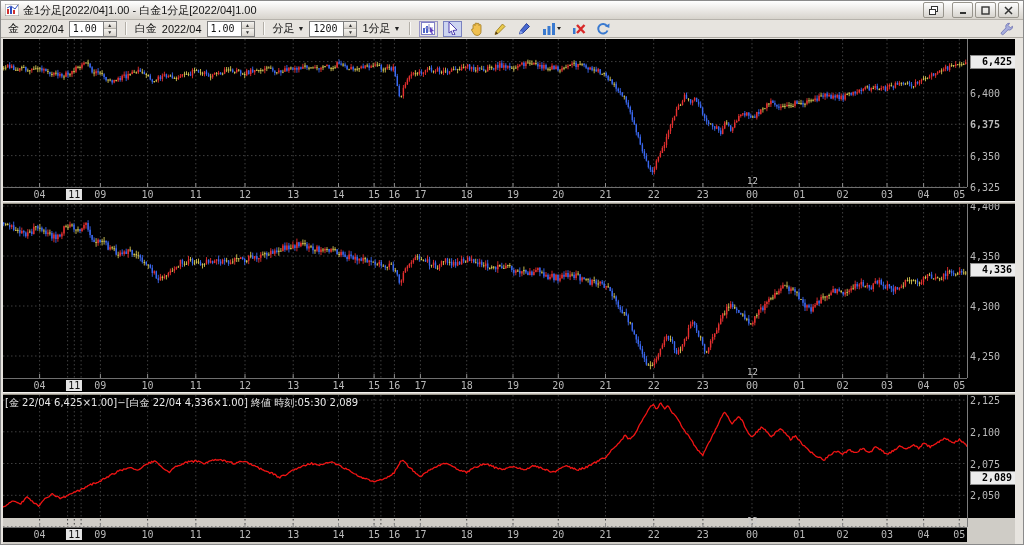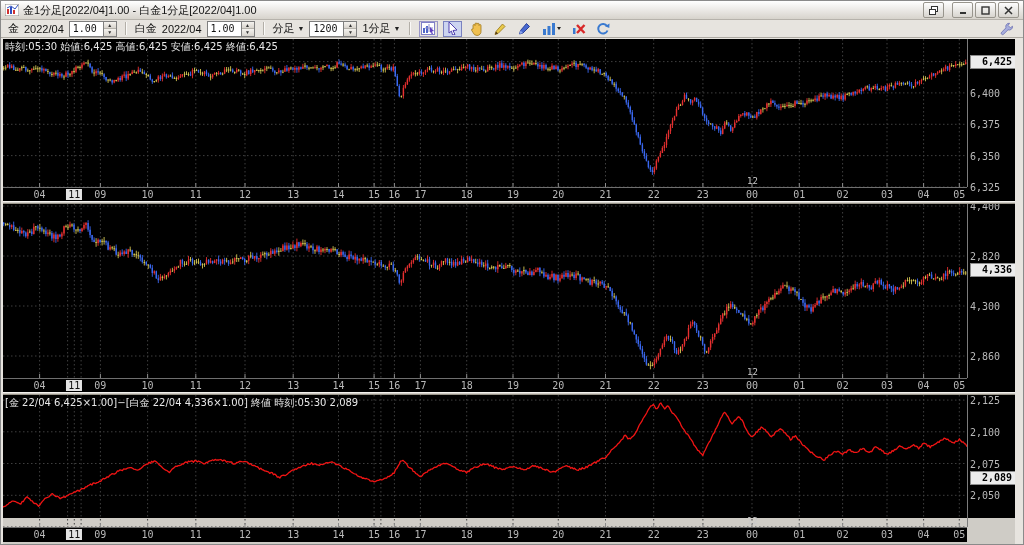"時刻:05:30 始値:6,425 高値:6,425 安値:6,425" div.info { html: <div>時刻:05:30 始値:6,425 高値:6,425 安値:6,425 終値:6,425</div> -> none }
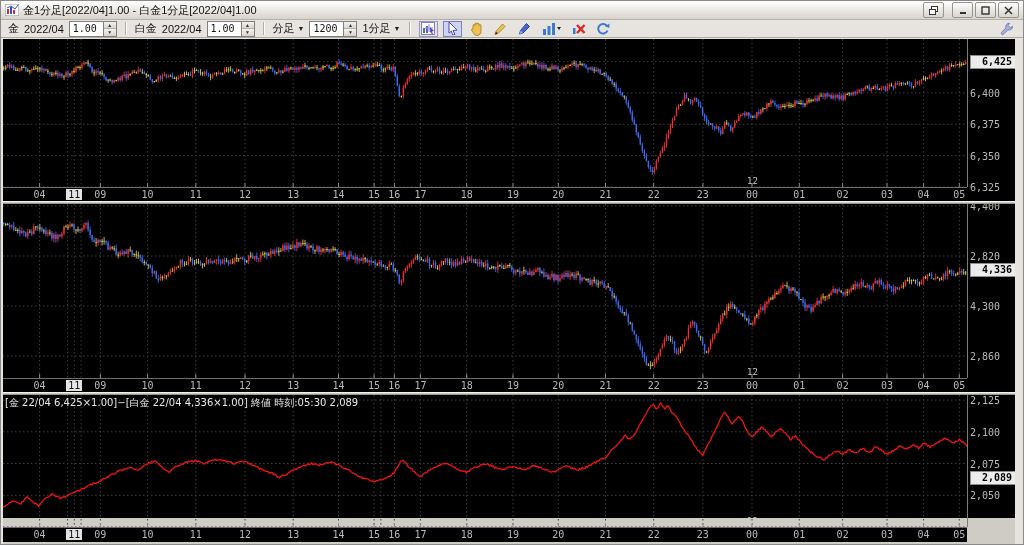"6,375" span.ylab { font-weight: none -> bold }
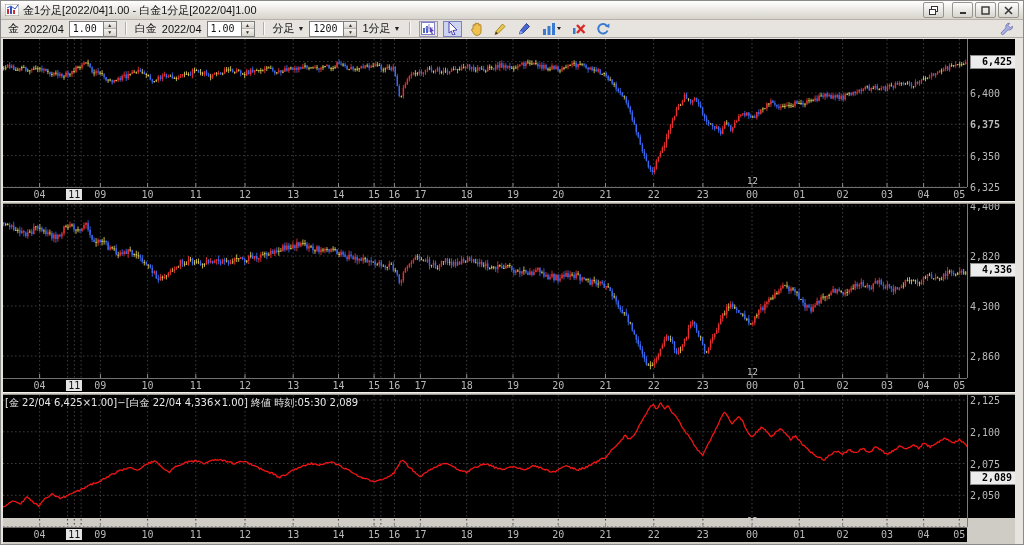"2,820" span.ylab { text: 2,820 -> 4,350 }
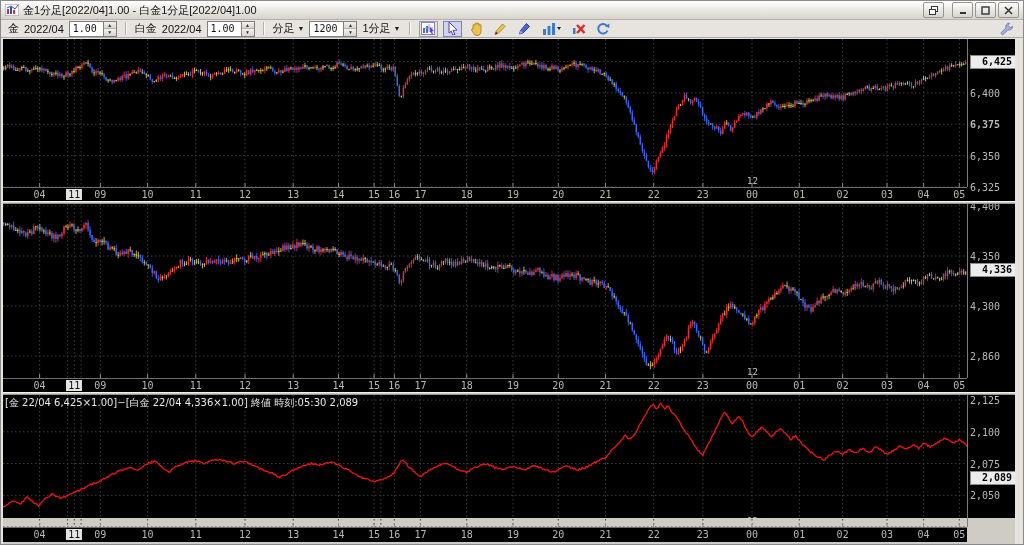"2,860" span.ylab { text: 2,860 -> 4,250 }
